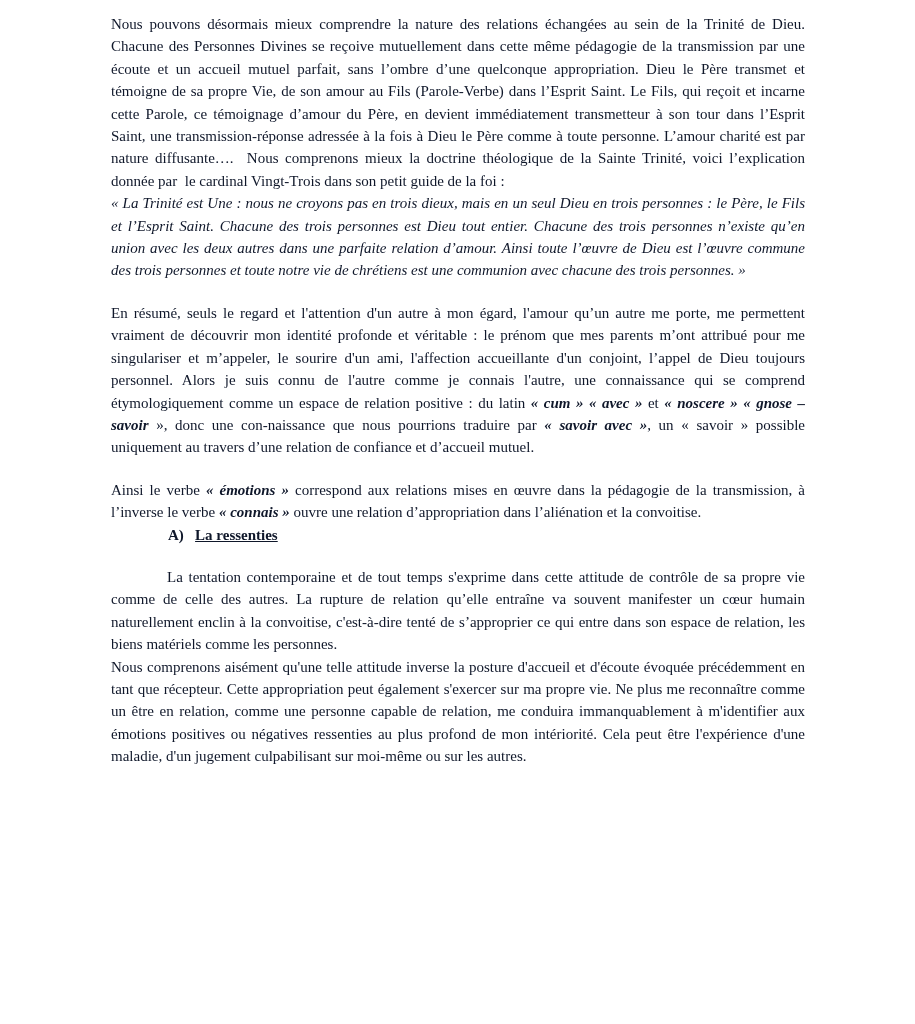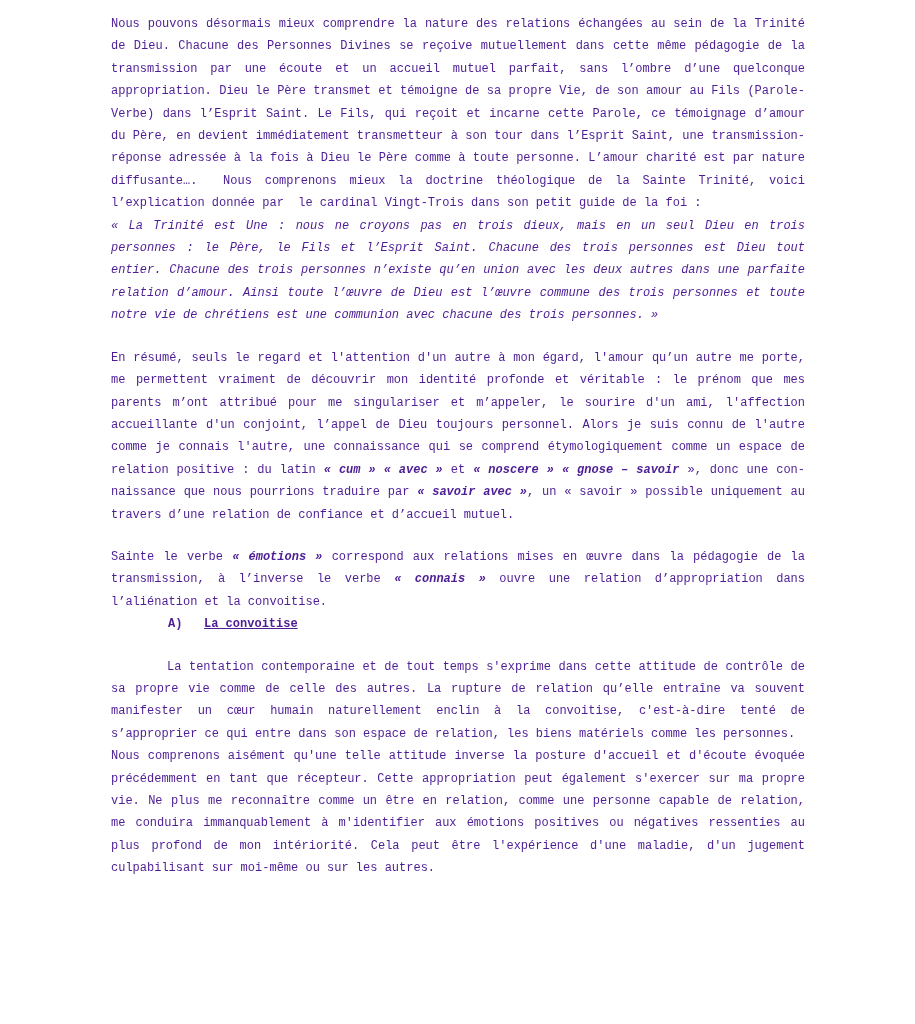"Nous pouvons désormais mieux comprendre" .page { color: #4c1d95 -> #0f172a; font-family: Liberation Mono, monospace -> Liberation Serif, serif; font-size: 12px -> 15px }
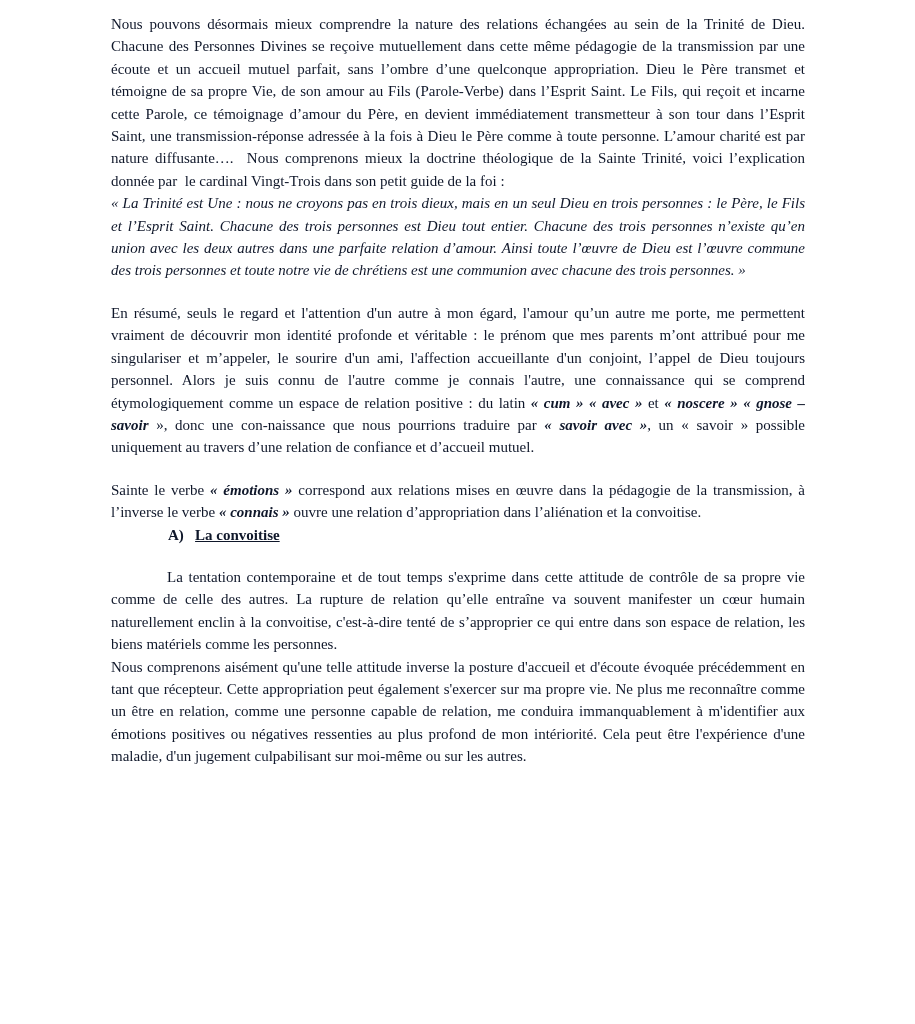"Sainte le verbe" span { text: Sainte -> Ainsi }
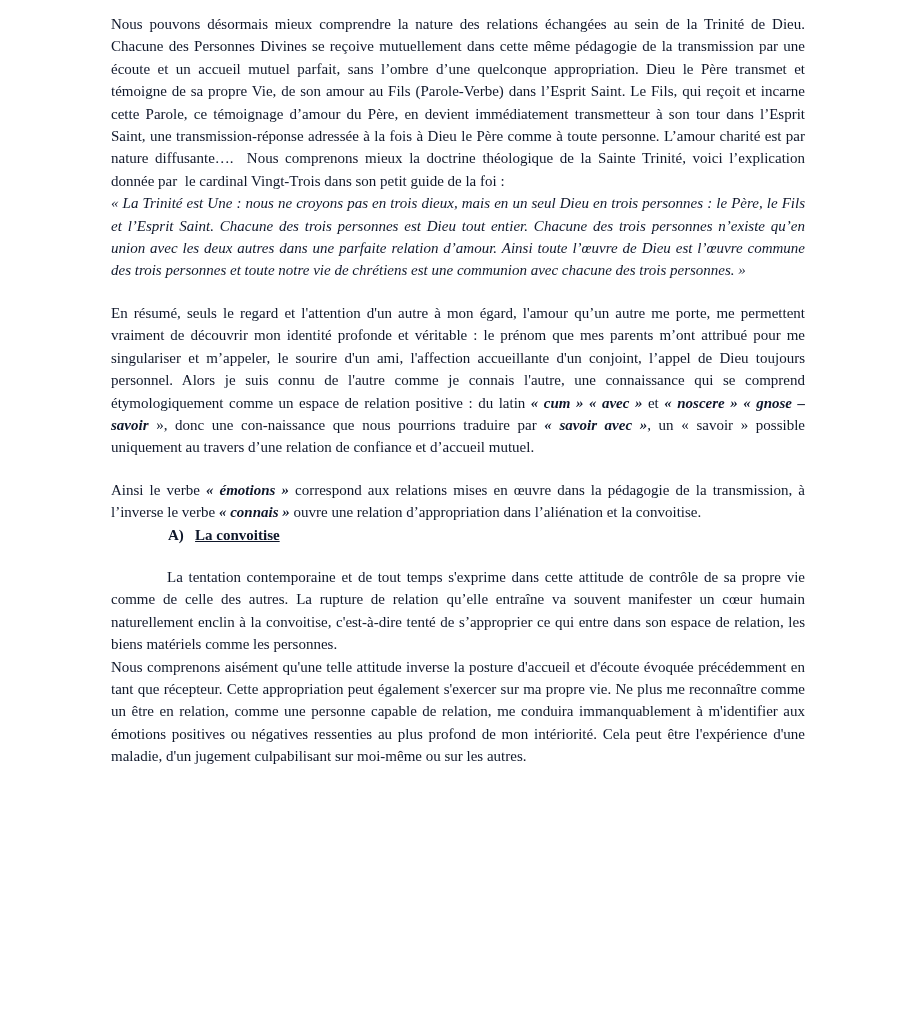"La convoitise" span.b { text: convoitise -> ressenties }
